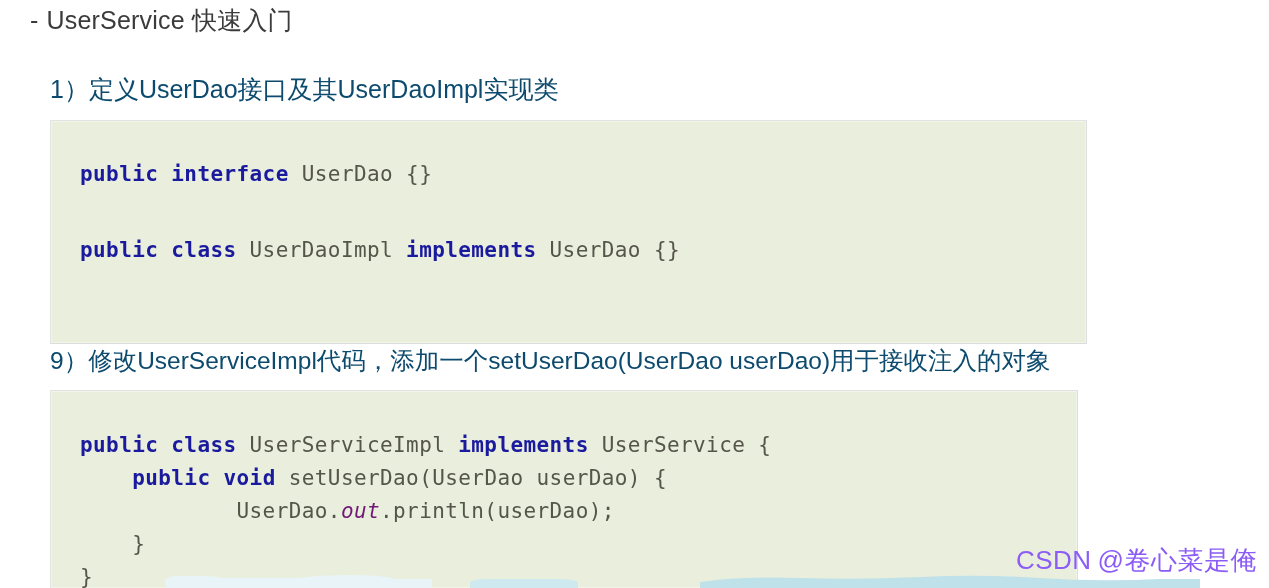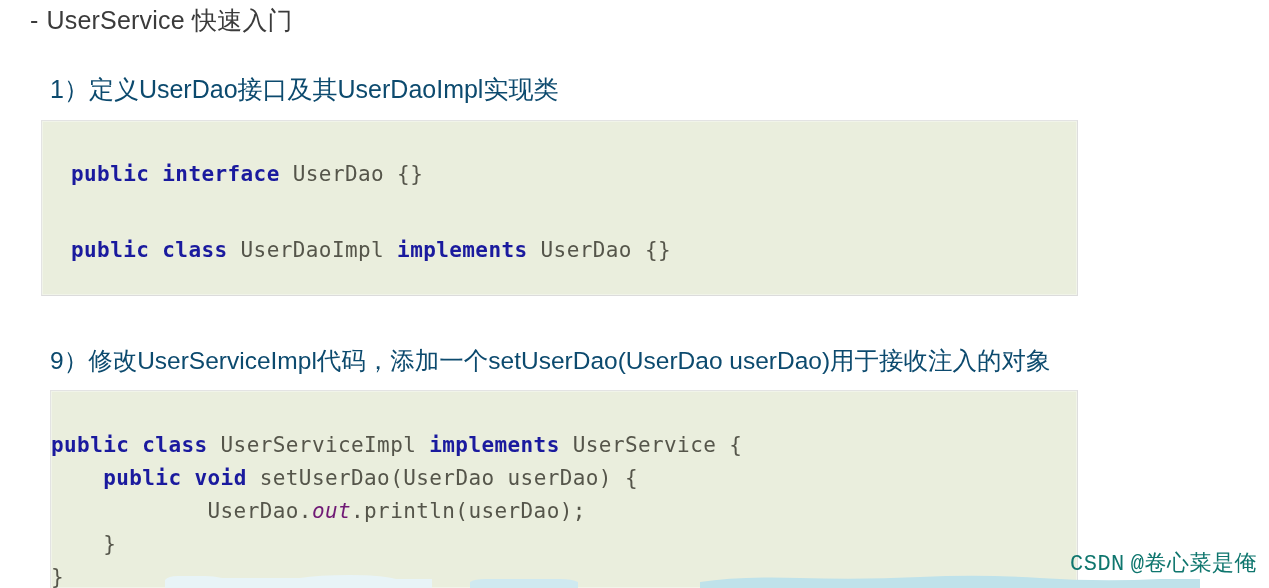"public interface UserDao {}" #code-block-1 { height: 176px -> 224px; left: 41px -> 50px }
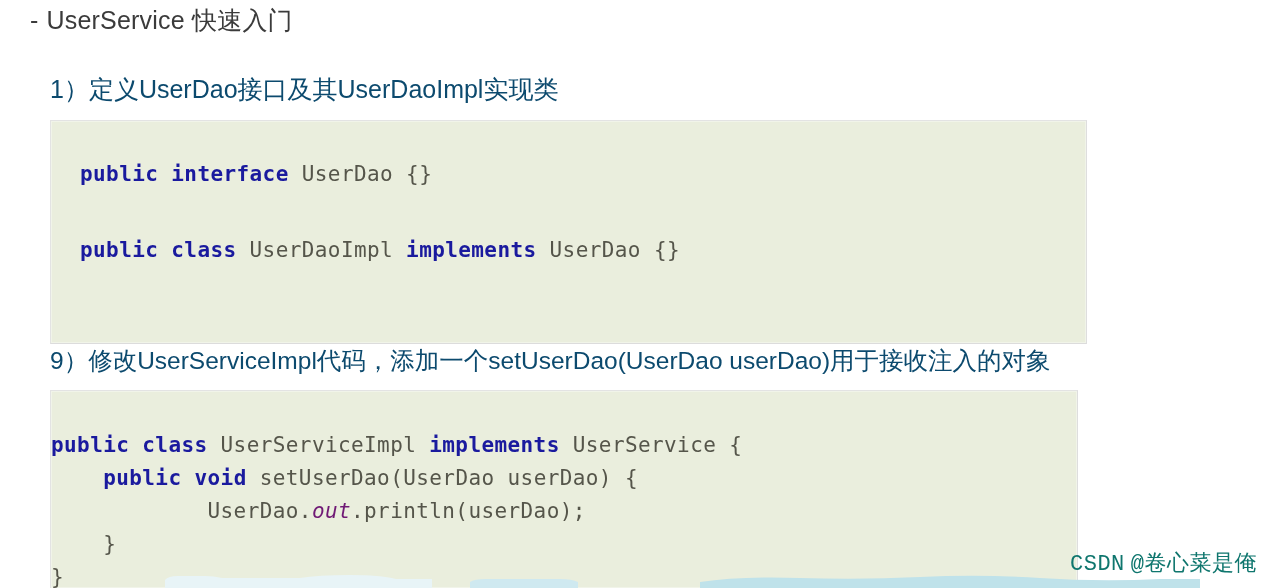"public class UserServiceImpl implements" #code-block-2 .code-line { padding-left: none -> 29px }
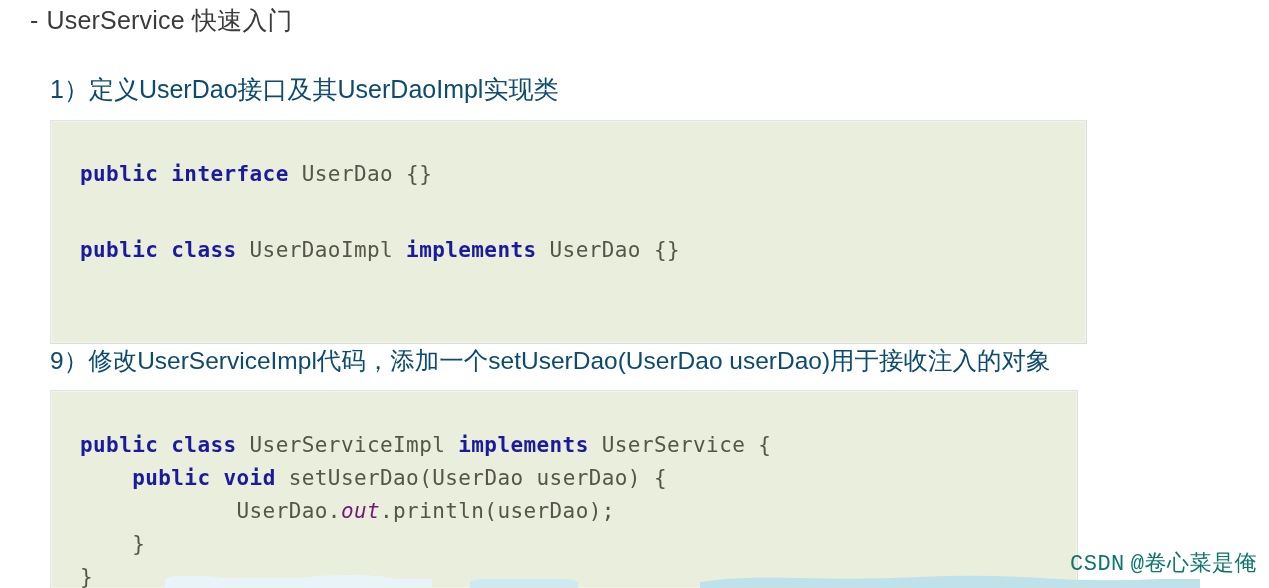"CSDN @卷心菜是俺" .watermark { color: #0f766e -> #8b5cf6; font-family: Liberation Mono, monospace -> Liberation Sans, sans-serif; font-size: 22px -> 26px }
